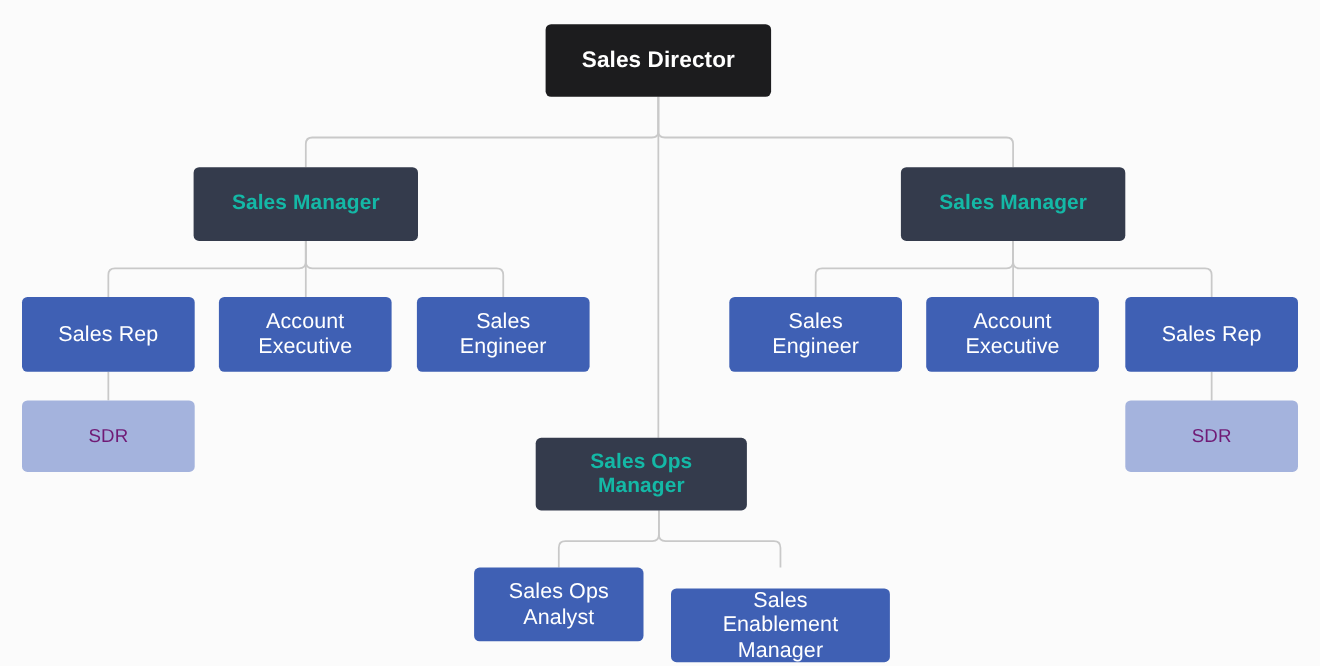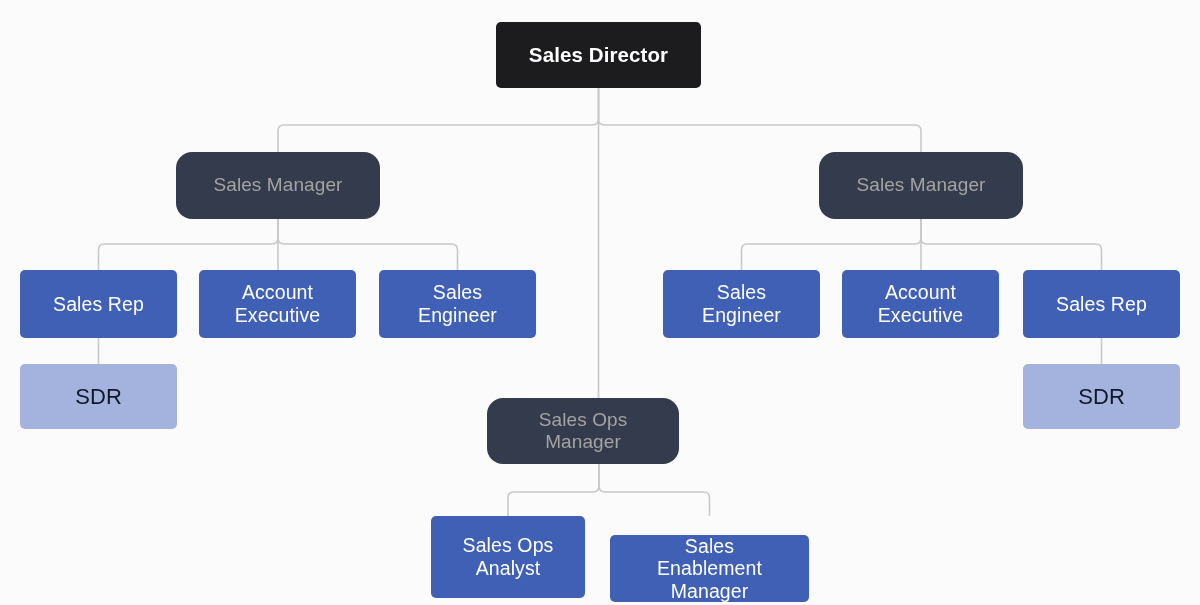"Sales Manager" .node.lvl-manager { border-radius: 16px -> none; color: #a3a3a3 -> #14b8a6; font-weight: normal -> bold }
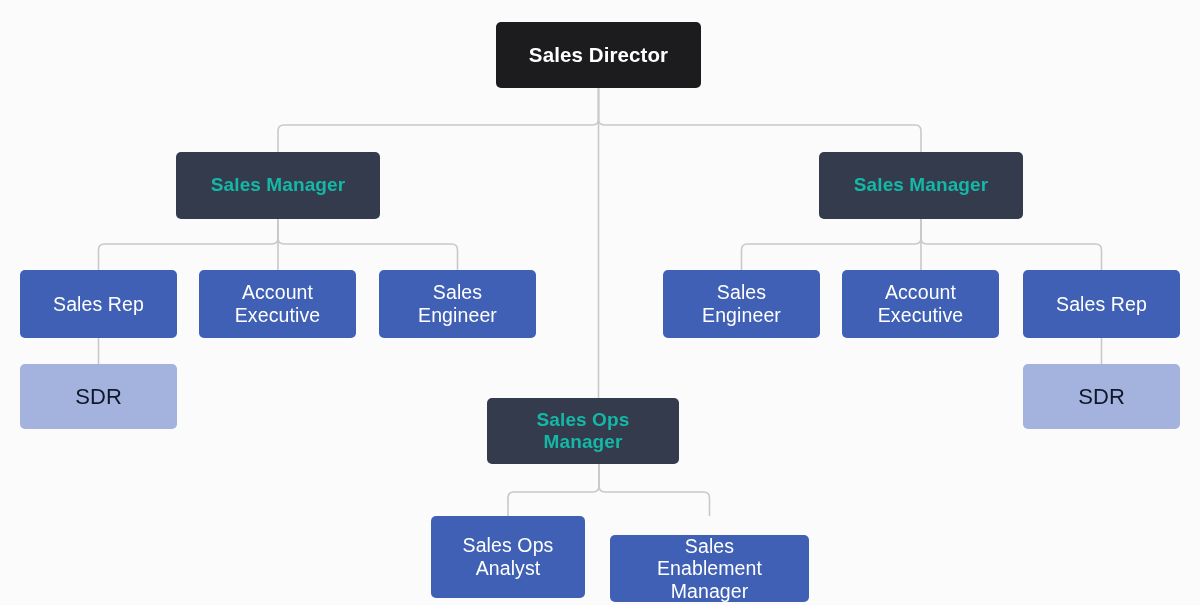"SDR" .node.lvl-junior { color: #0f172a -> #701a75; font-size: 22px -> 17px }
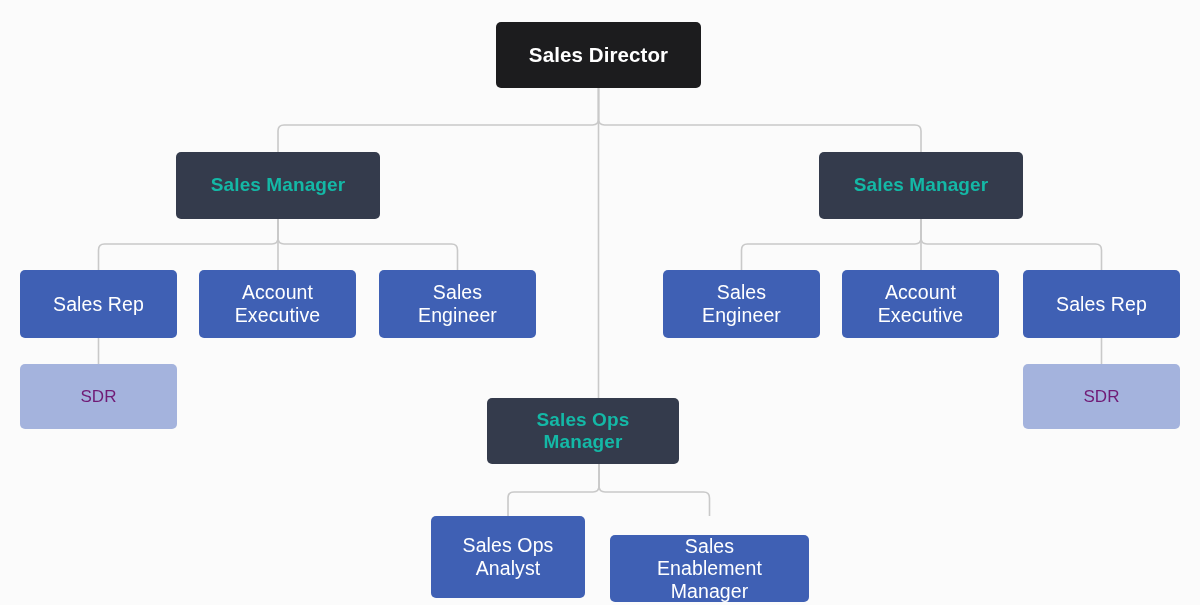"Sales Ops" div.node { height: 82px -> 67px }
